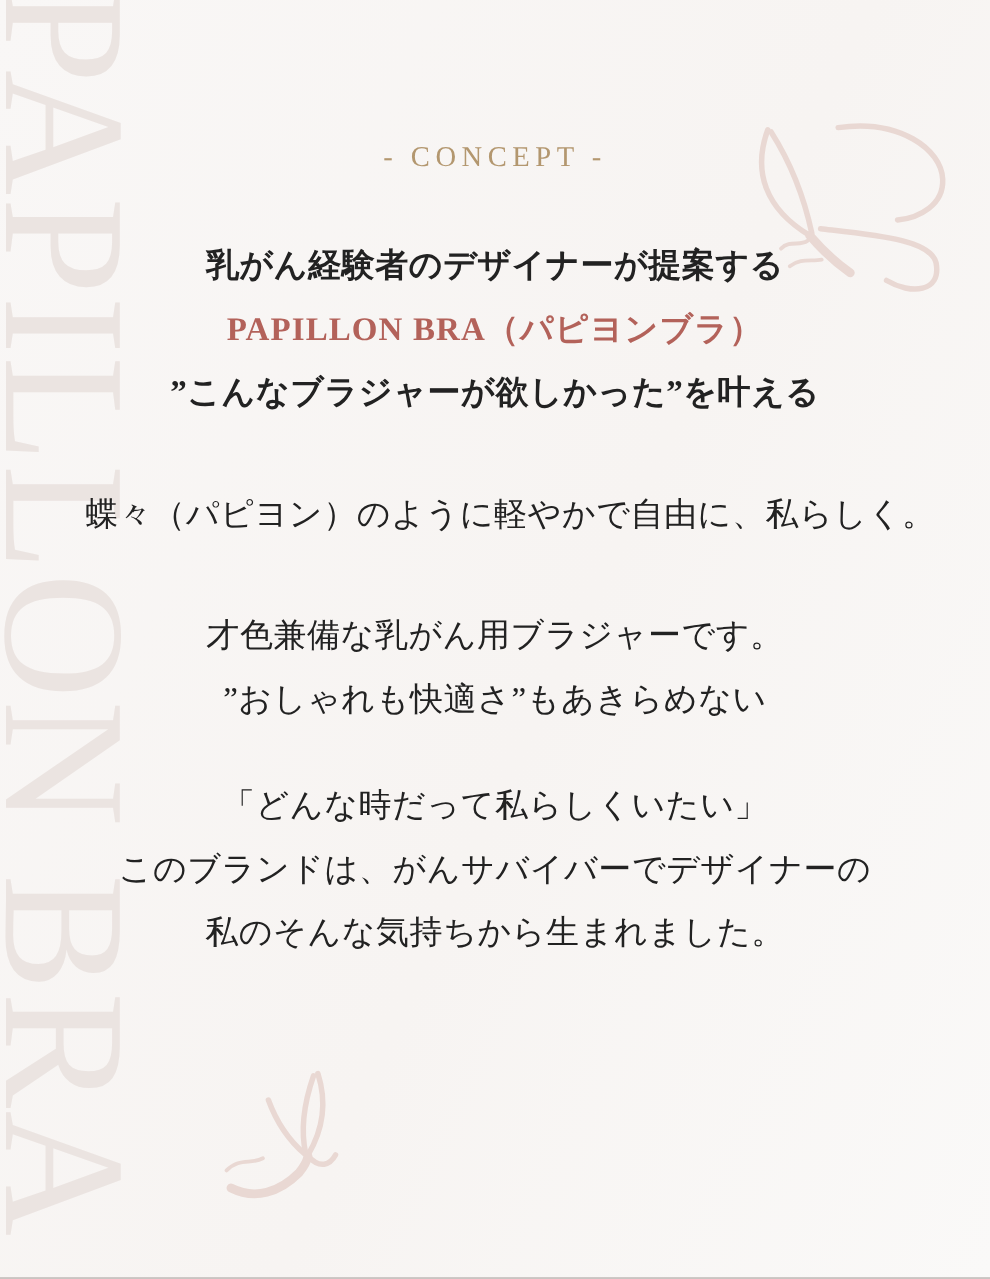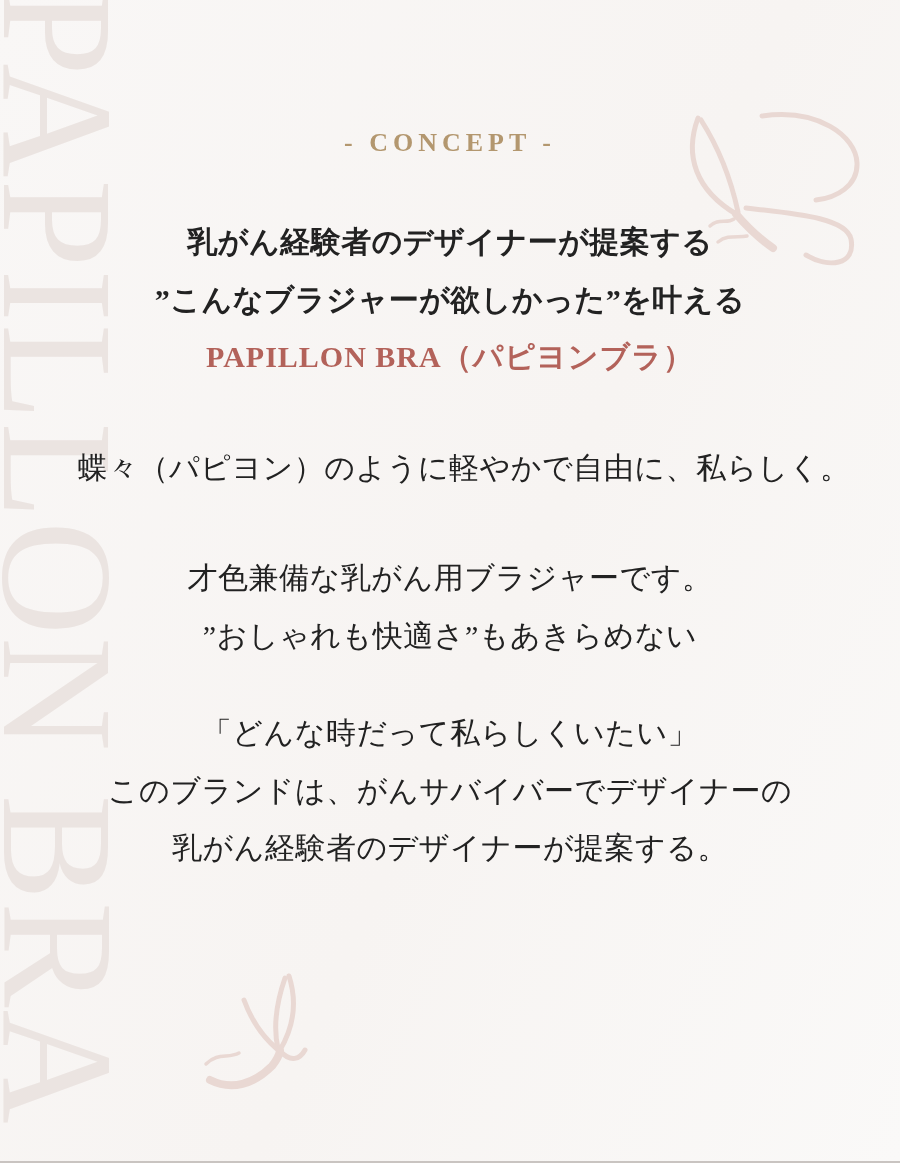"- CONCEPT -" .concept { font-weight: 700 -> 400 }
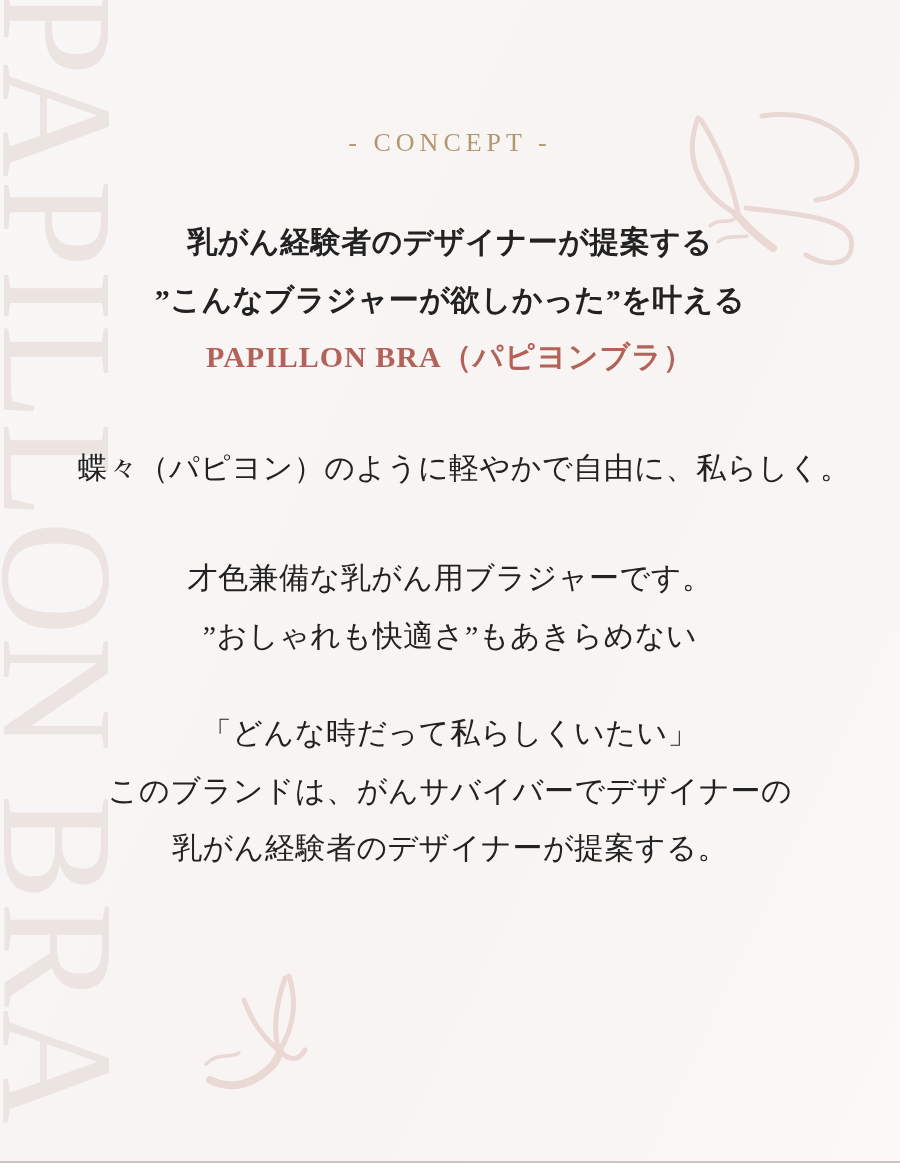"”こんなブラジャーが欲しかった”を叶える" span.line { order: before "PAPILLON BRA（パピヨンブラ）" -> after "PAPILLON BRA（パピヨンブラ）" }
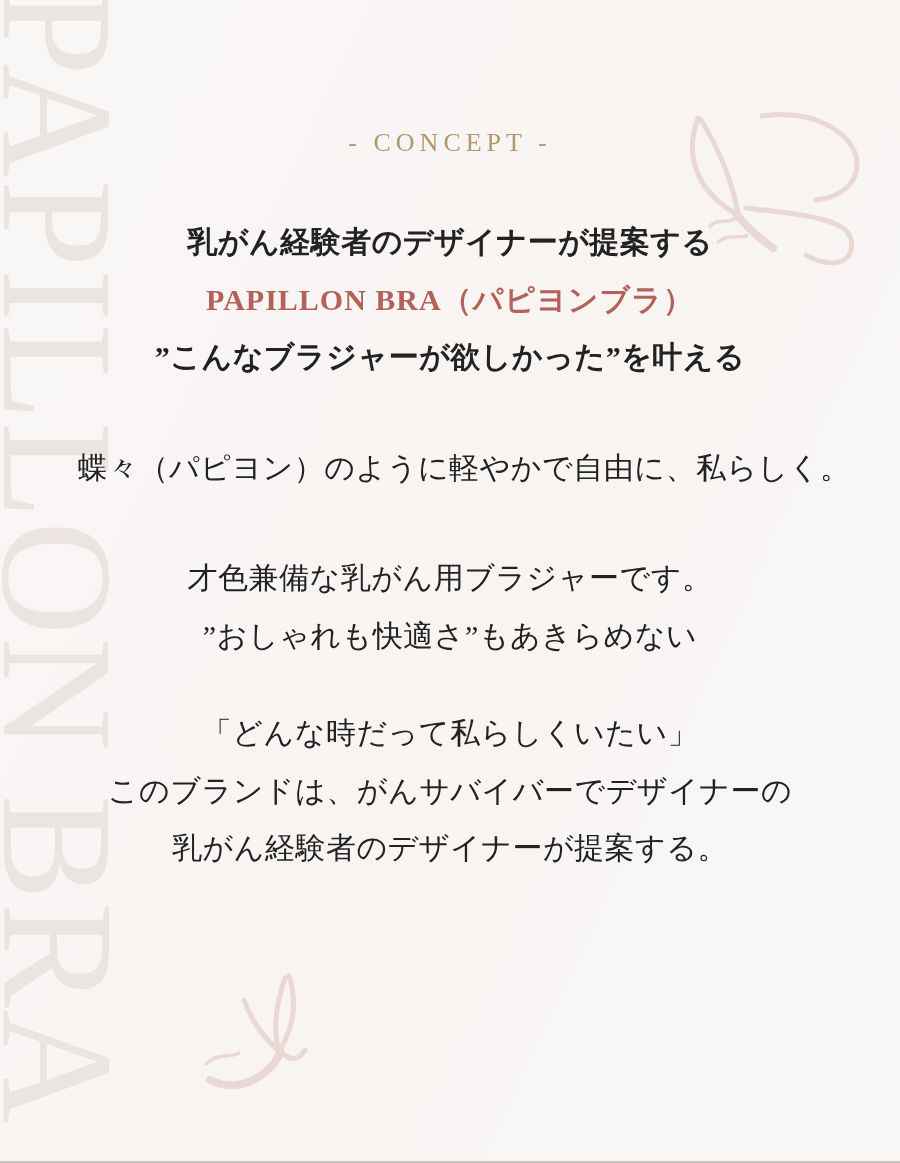"乳がん経験者のデザイナーが提案する。" span.line { text: 乳がん経験者のデザイナーが提案する -> 私のそんな気持ちから生まれました }
